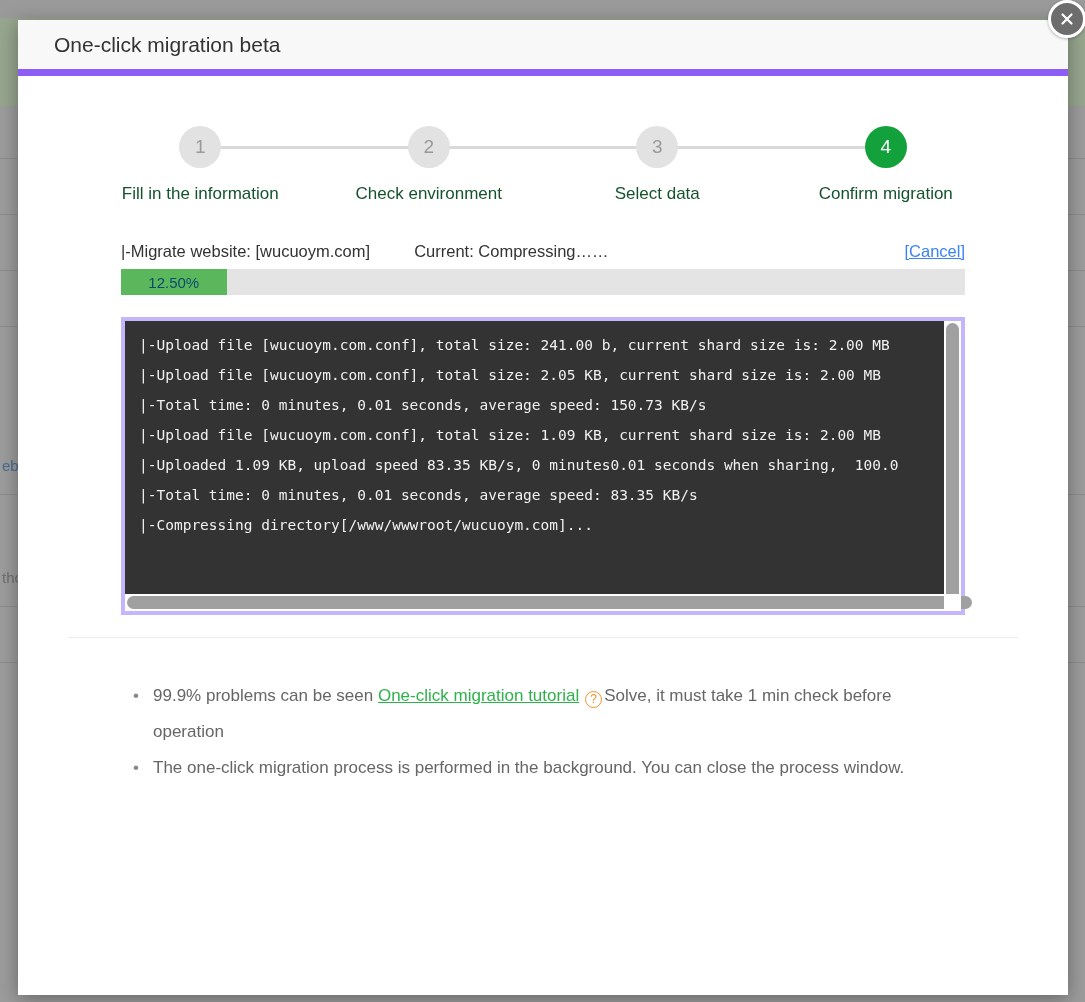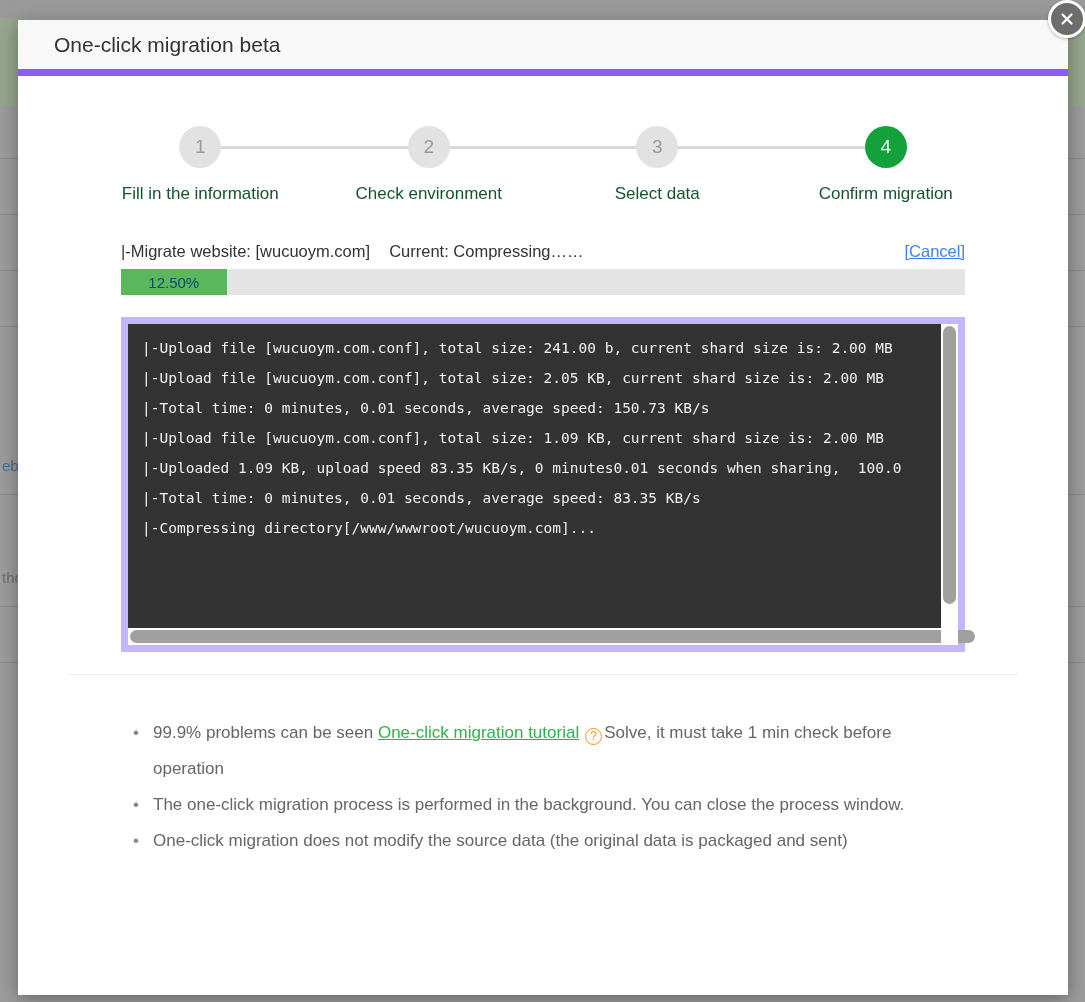"Current: Compressing……" .progress-current { margin-left: 19px -> 44px }
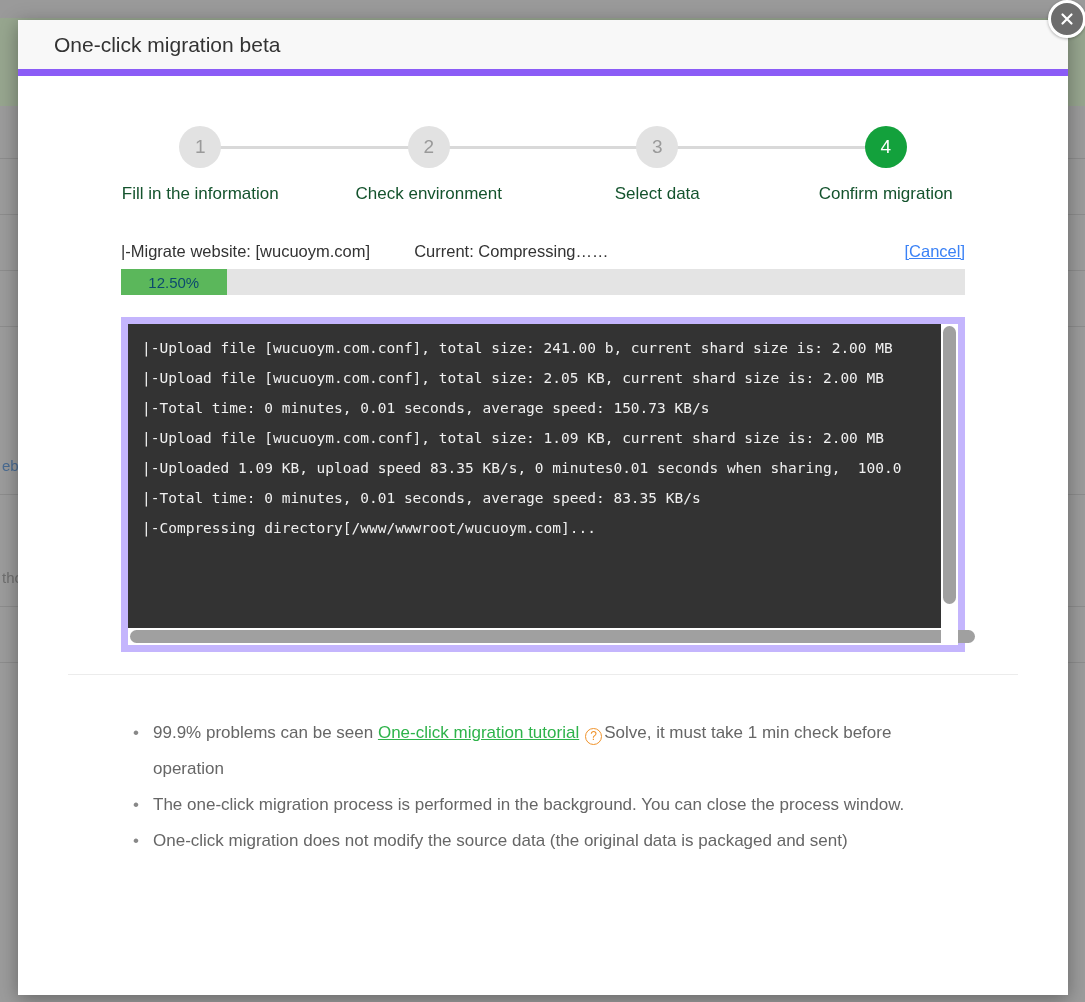"|-Upload file [wucuoym.com.conf], total" .console-outer { border: 7px solid #c4b5fd -> 4px solid #c4b5fd; height: 335px -> 298px }
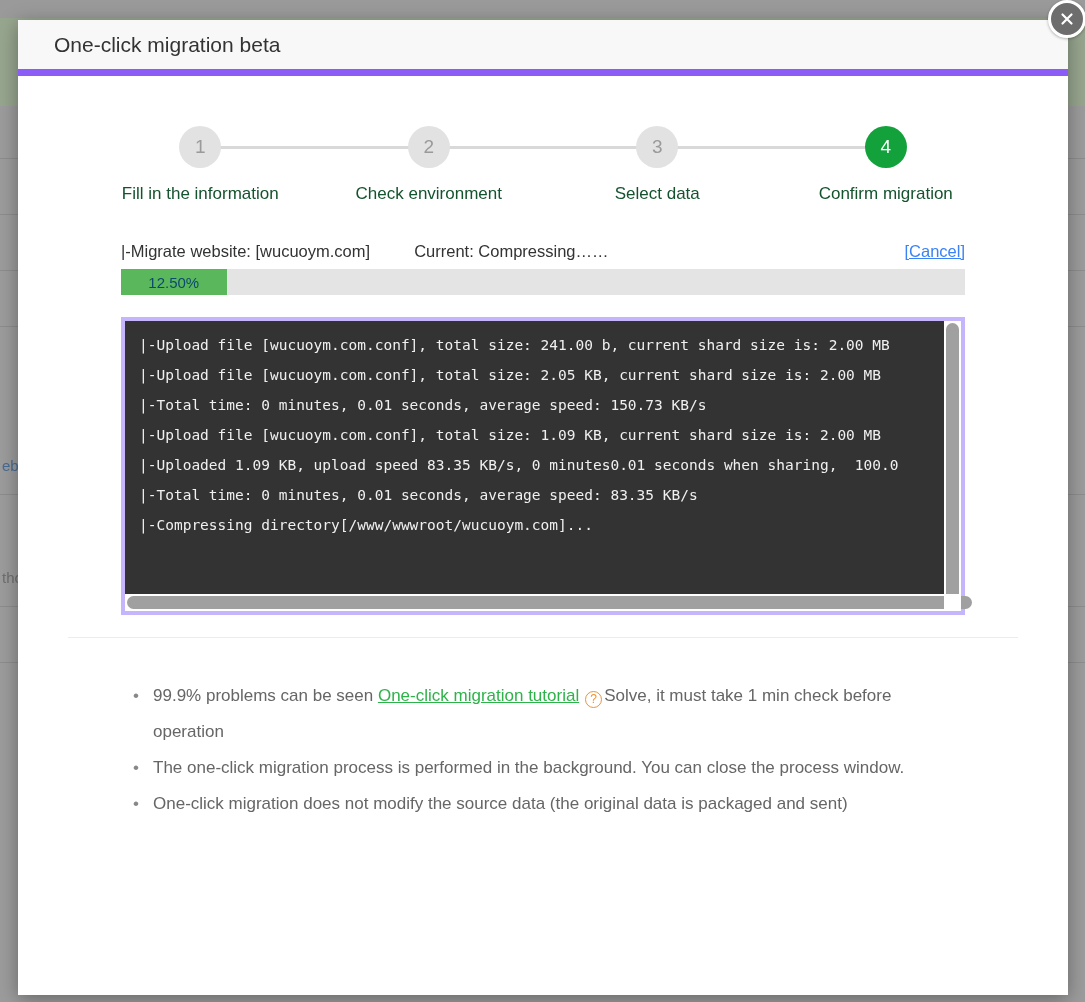"One-click migration does not modify" li { html: <li> <span>One-click migration does not modify the source data (the original data is packaged and sent)</span> </li> -> none }
